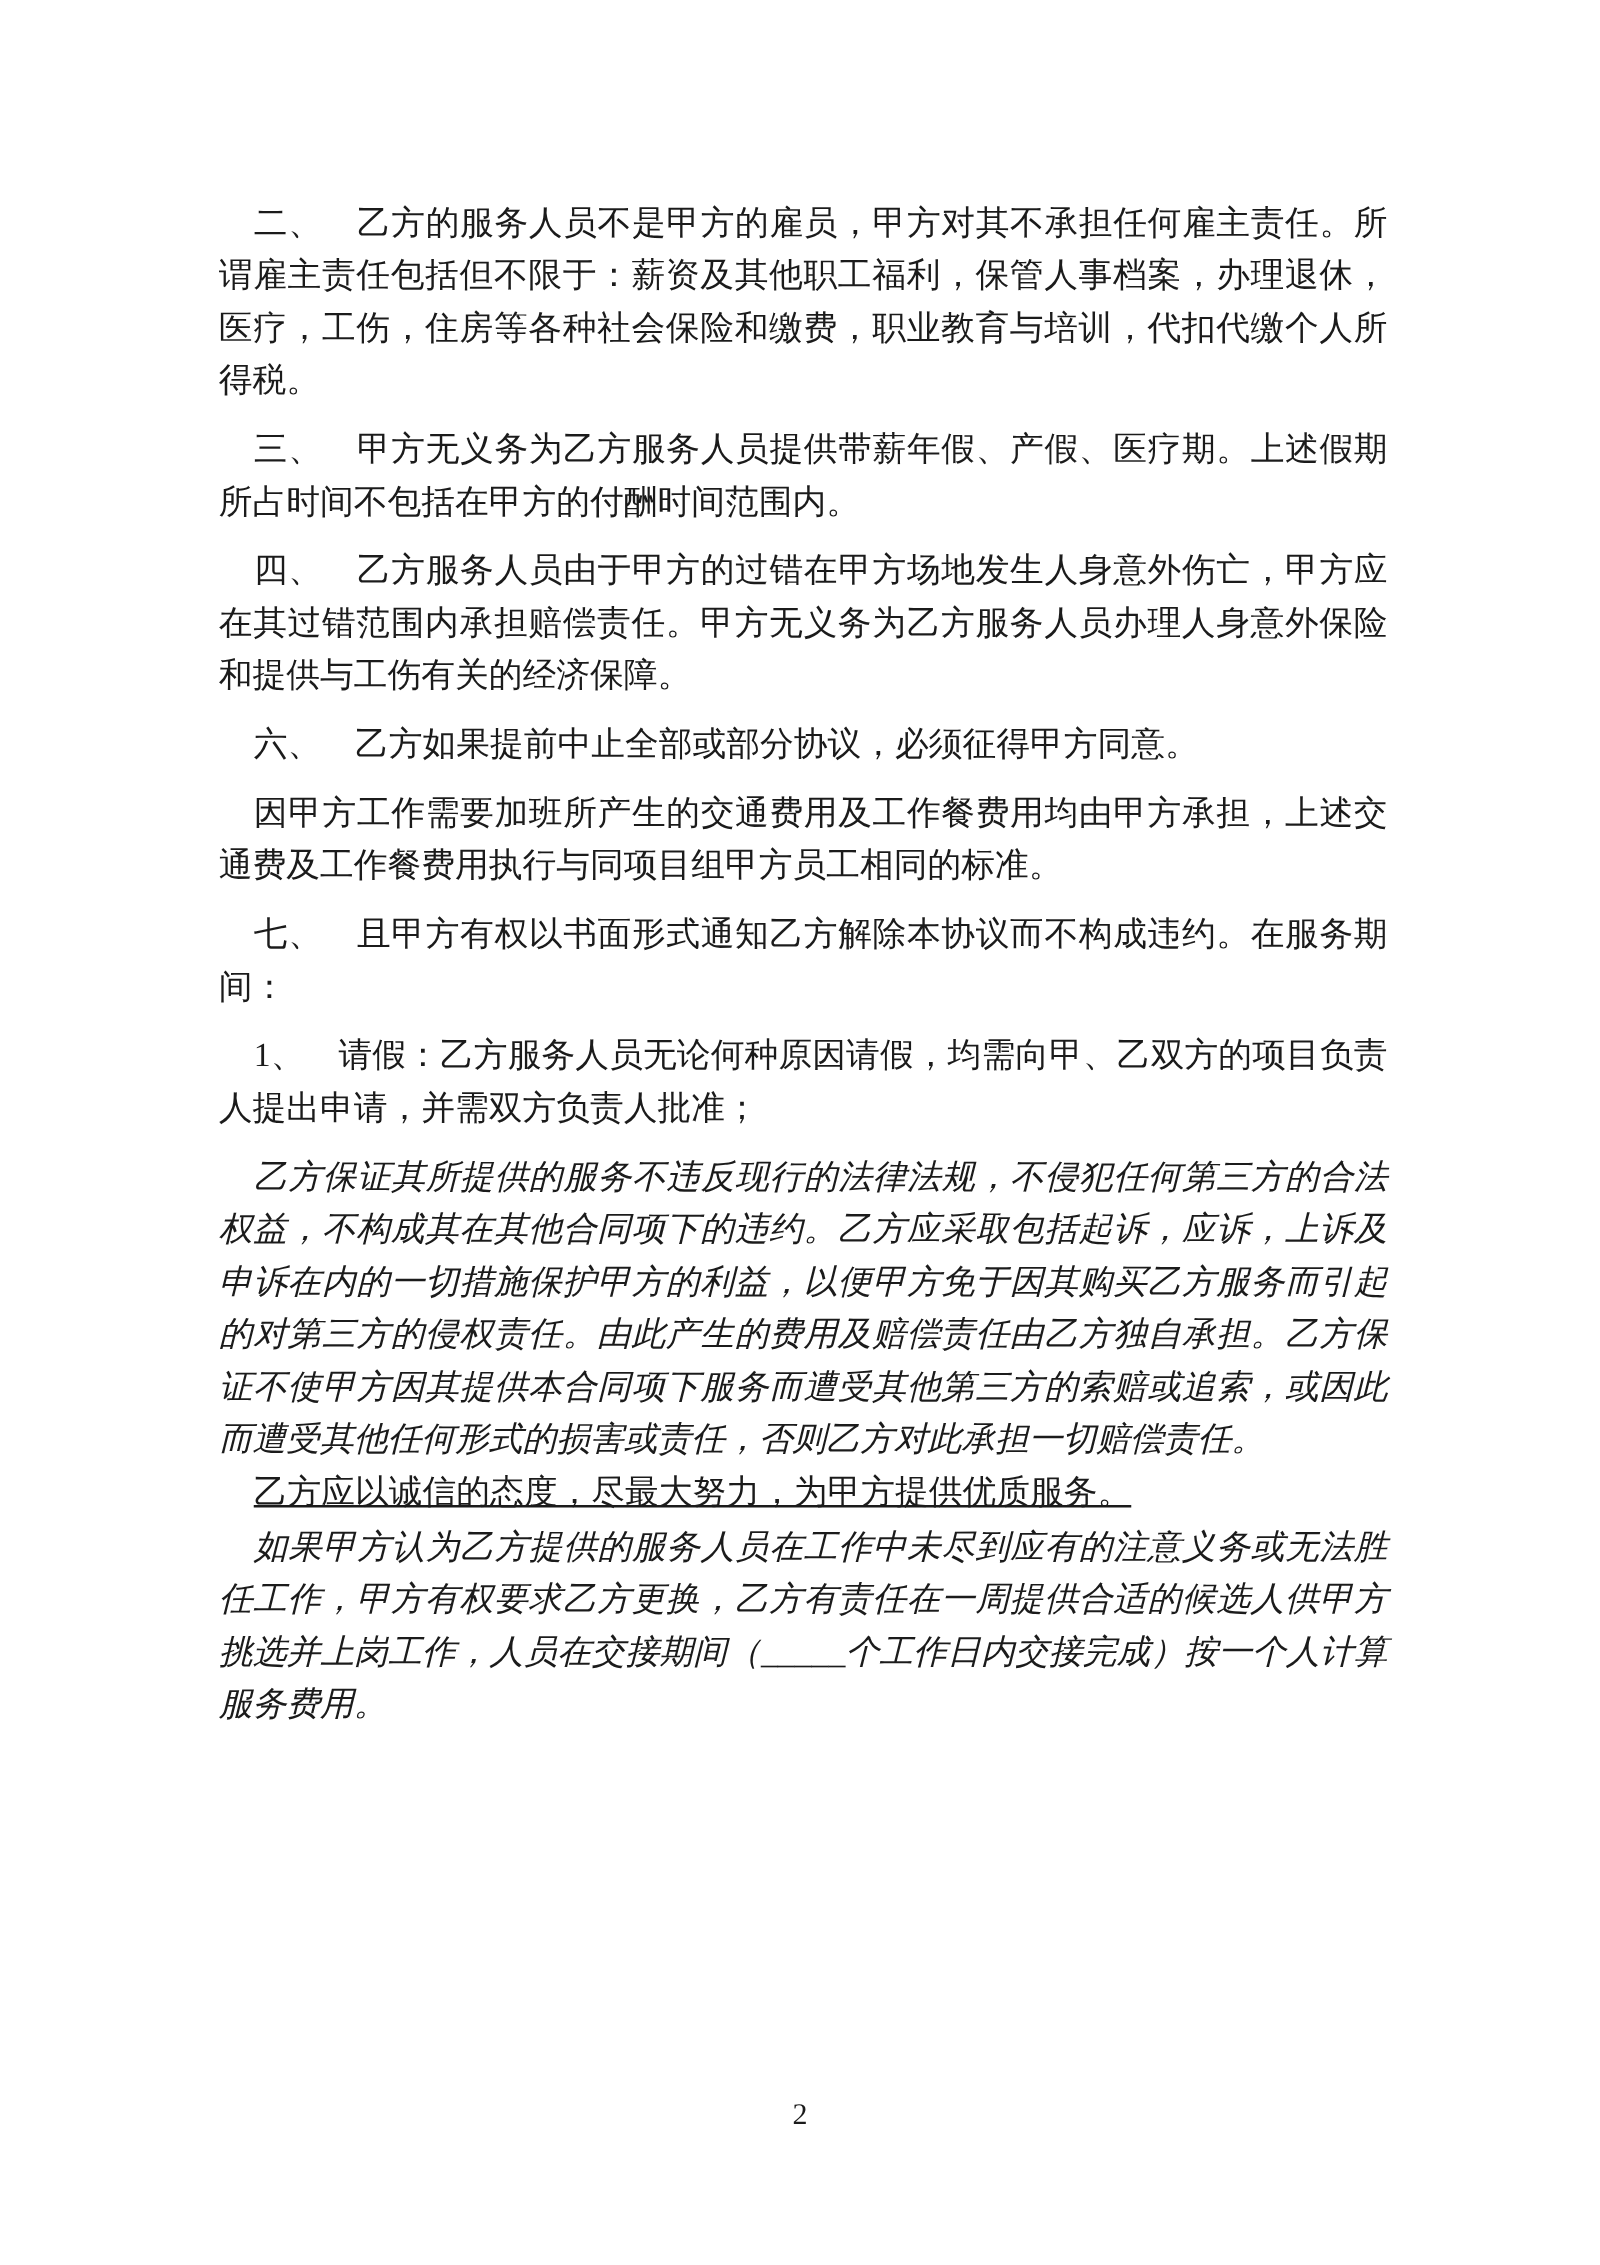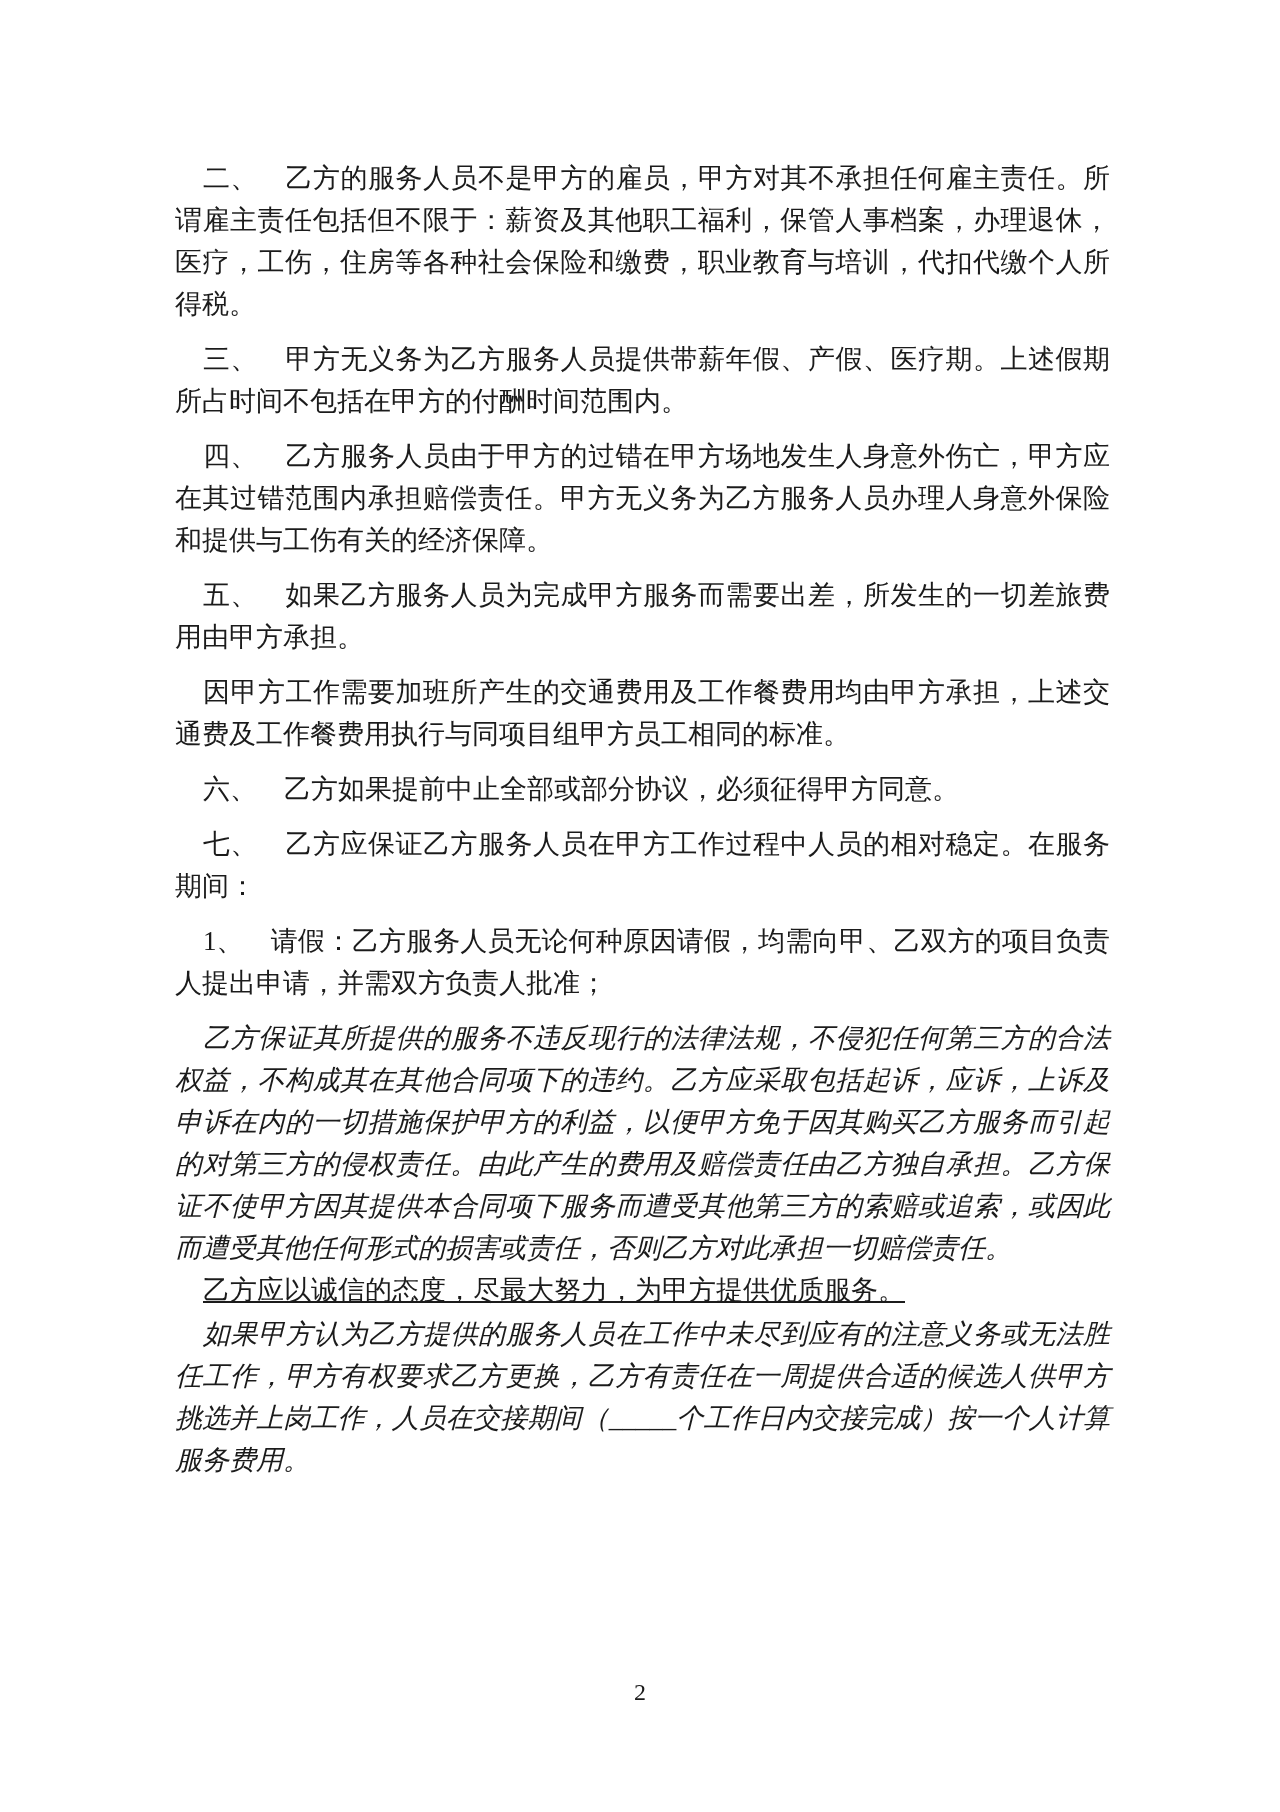"五、 如果乙方服务人员为完成甲方服务而需要出差，所发生的一切差旅费用由甲方承担。" p { html: <p>五、 如果乙方服务人员为完成甲方服务而需要出差，所发生的一切差旅费用由甲方承担。</p> -> none }
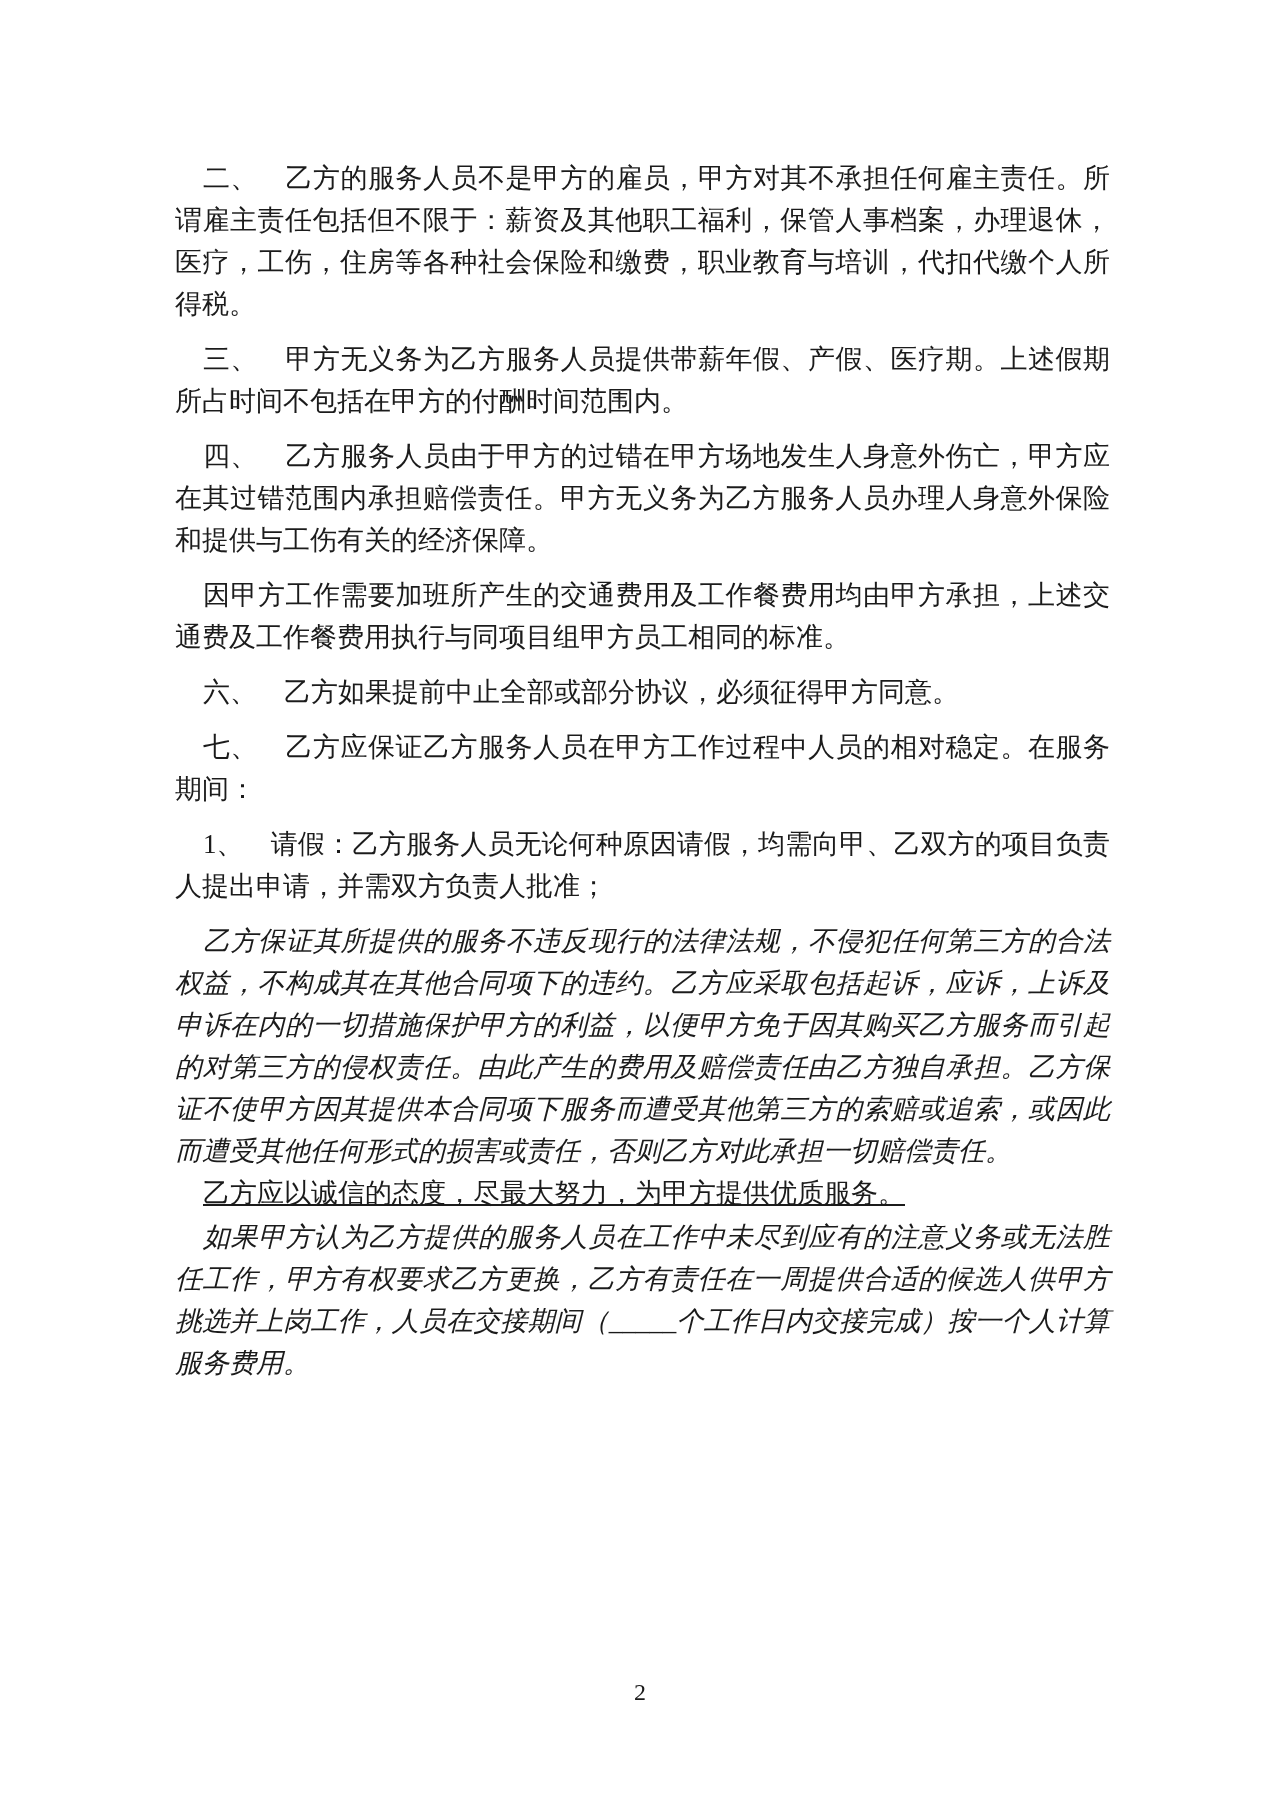"因甲方工作需要加班所产生的交通费用及工作餐费用均由甲方承担，上述交通费及工作餐费" p { order: before "六、 乙方如果提前中止全部或部分协议，必须征得甲方同意。" -> after "六、 乙方如果提前中止全部或部分协议，必须征得甲方同意。" }
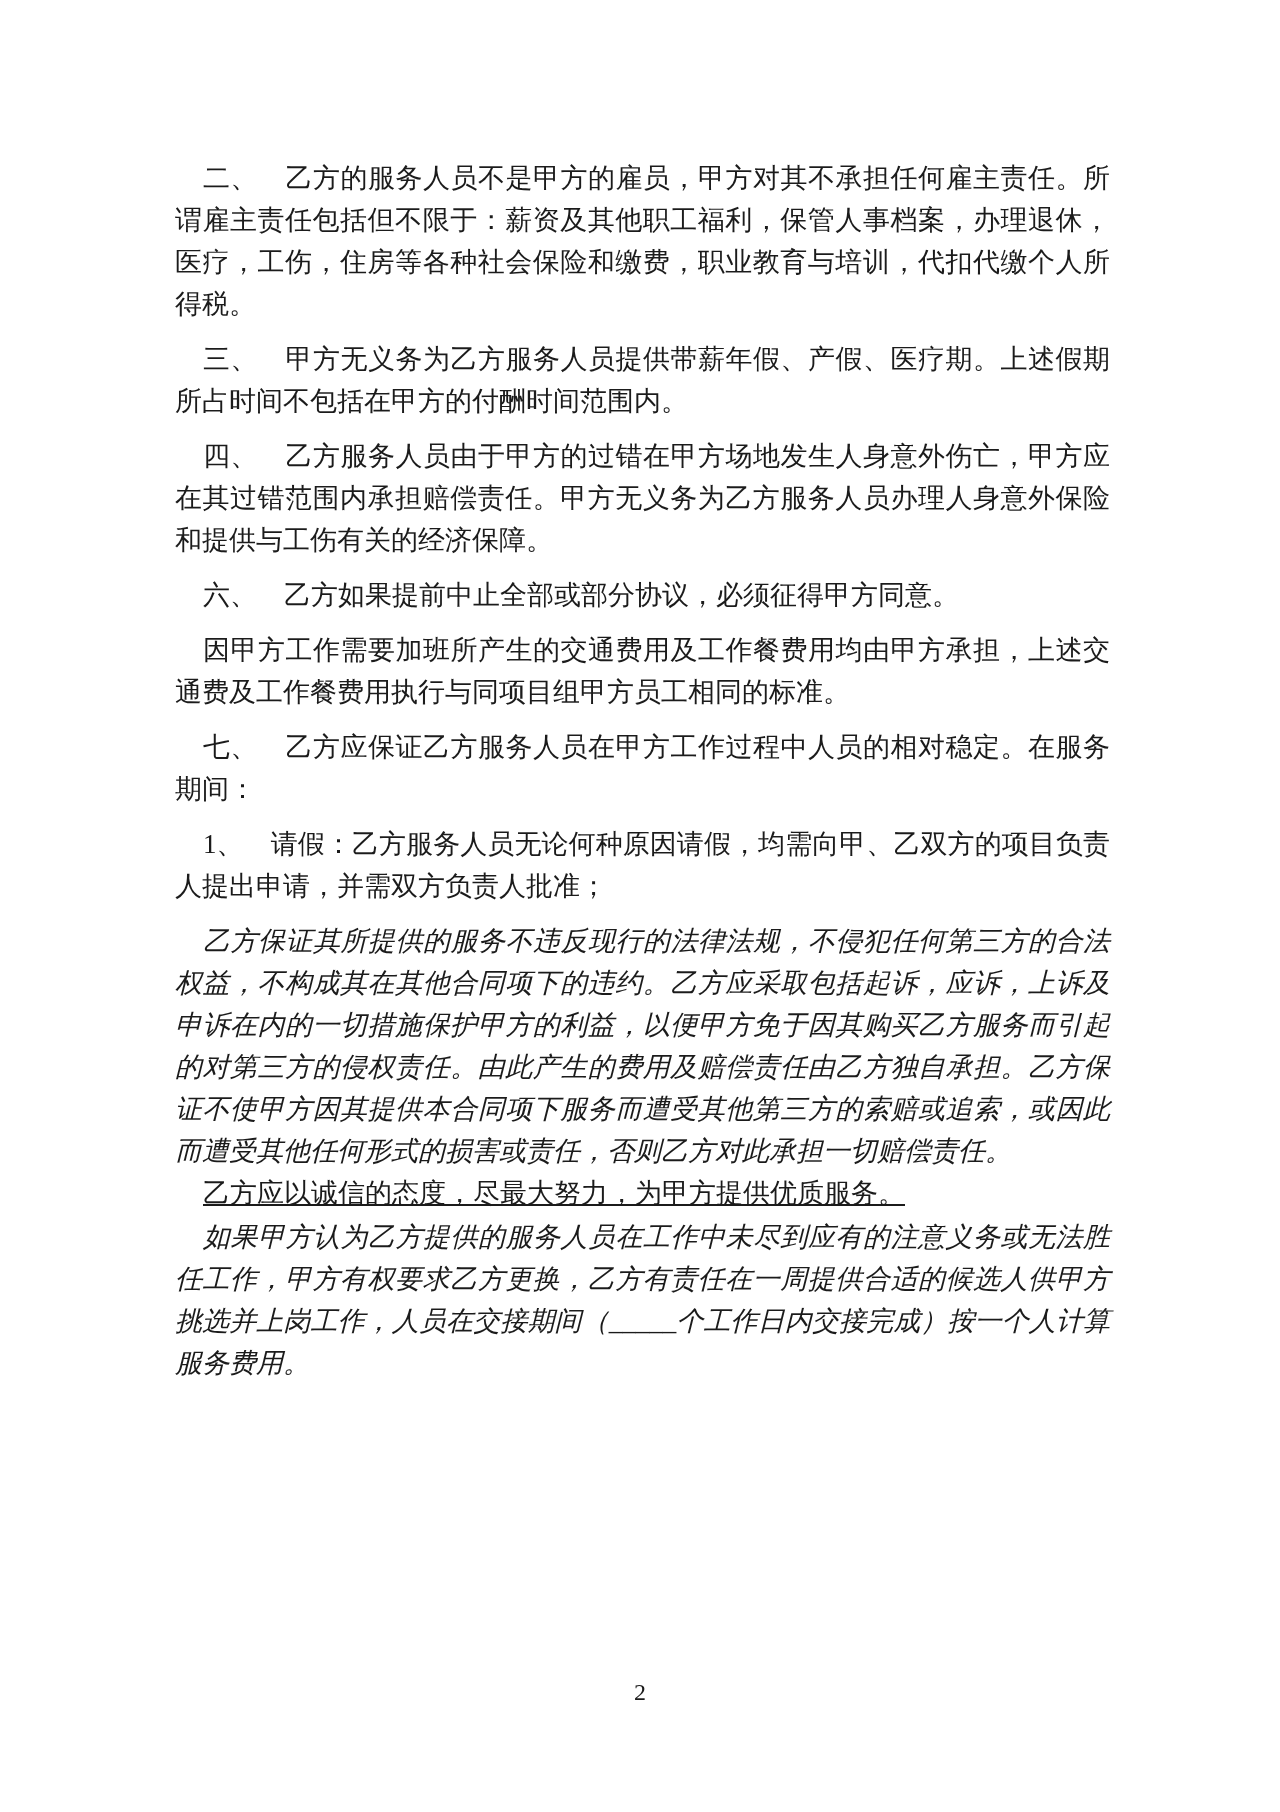"七、 乙方应保证乙方服务人员在甲方工作过程中人员的相对稳定。在服务期间：" p { text: 乙方应保证乙方服务人员在甲方工作过程中人员的相对稳定 -> 且甲方有权以书面形式通知乙方解除本协议而不构成违约 }
